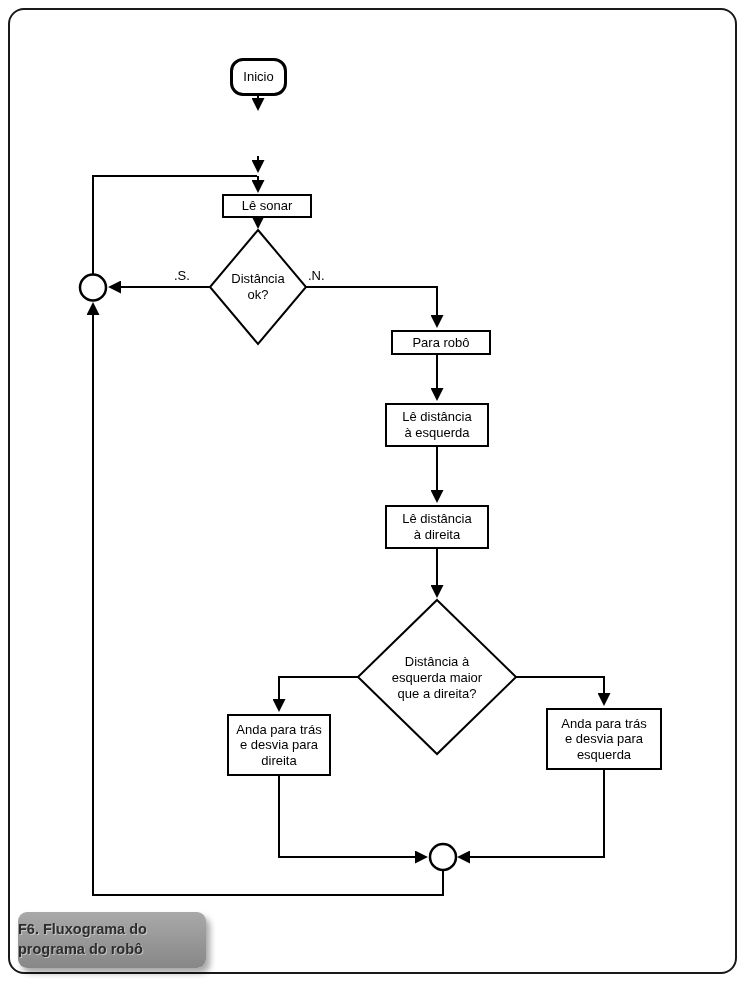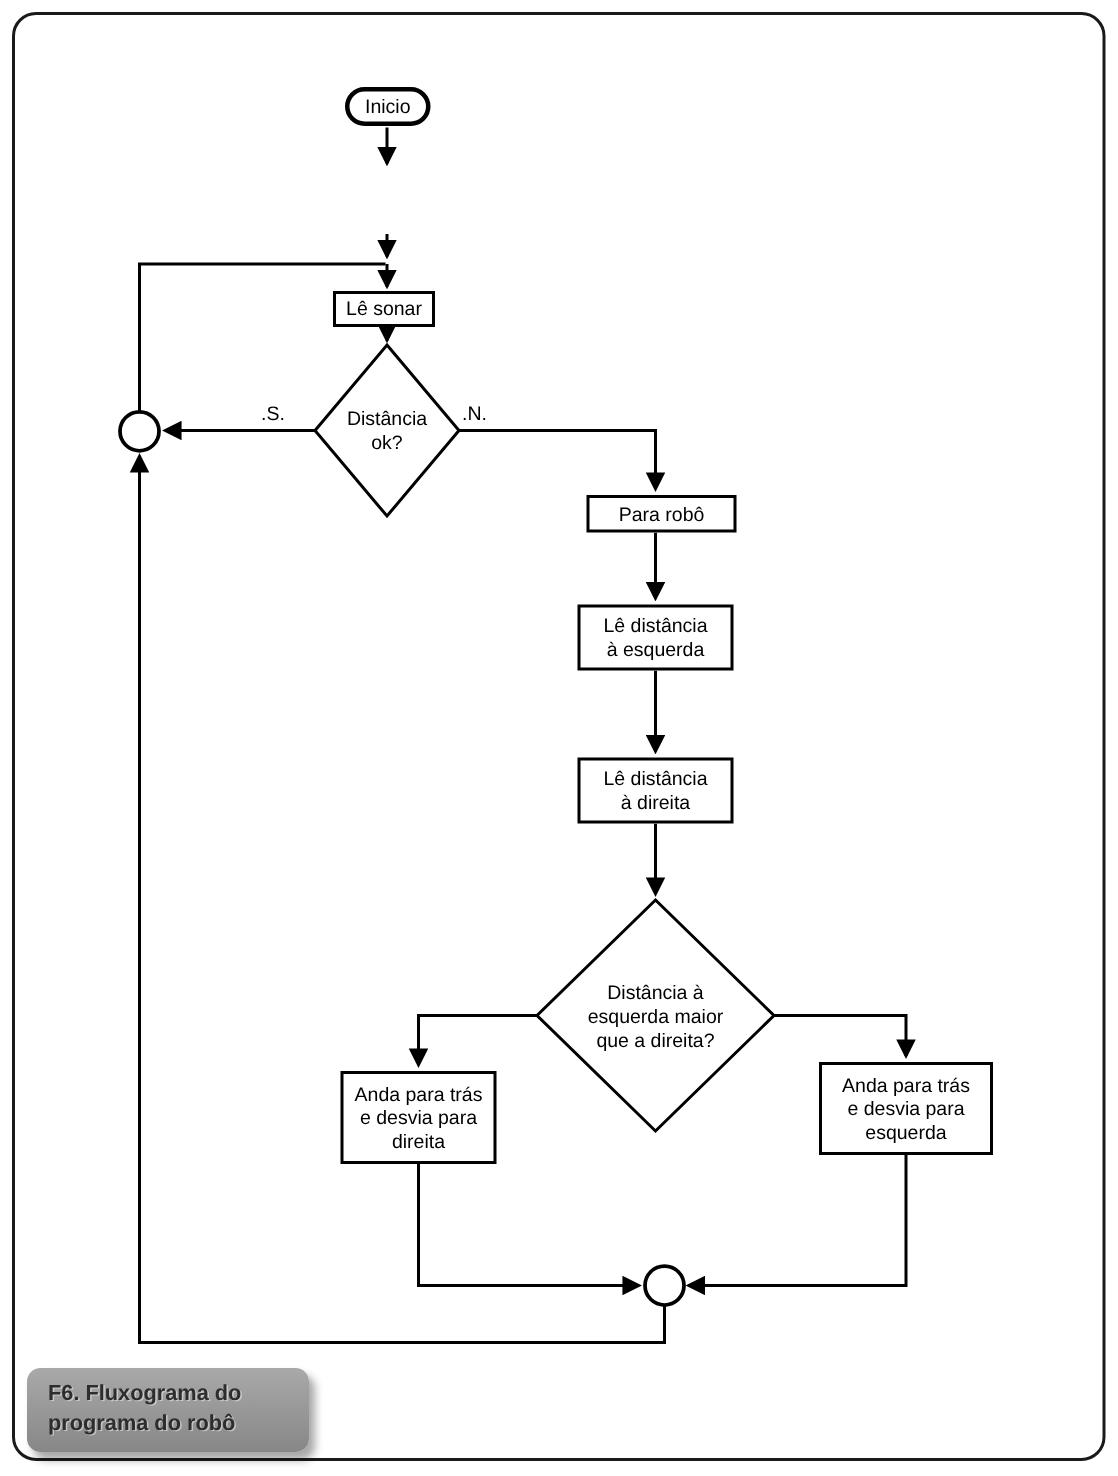"Inicio" div.node { height: 26px -> 38px }
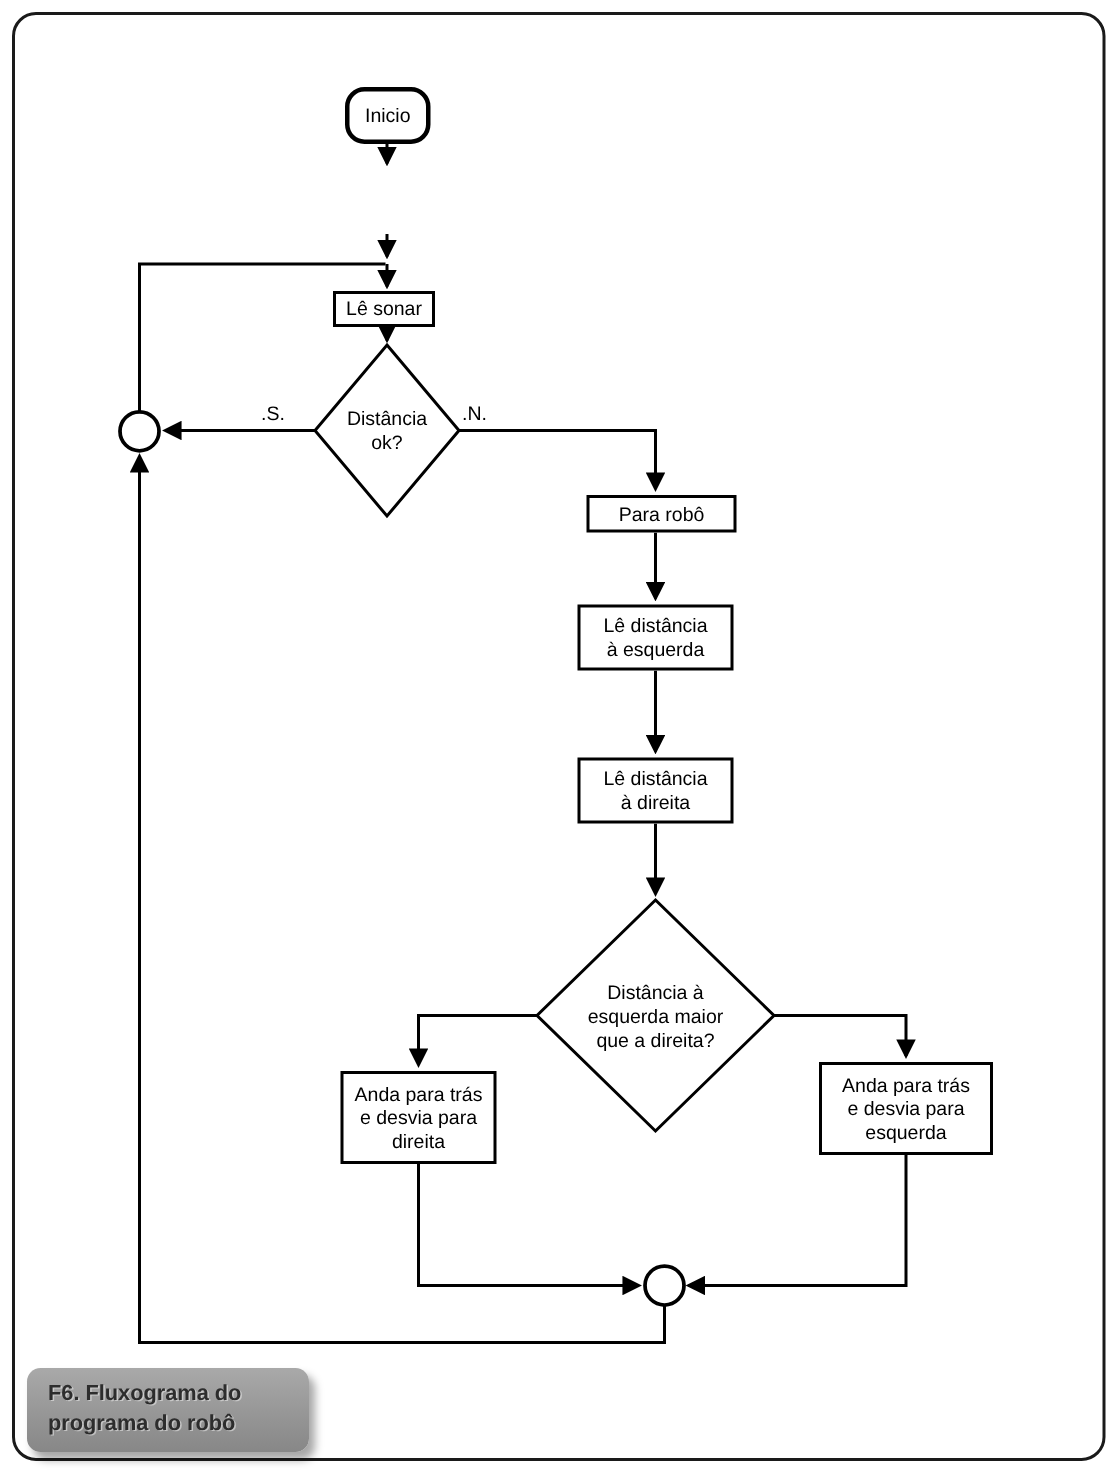"Lê sonar" div.node { width: 68px -> 90px }
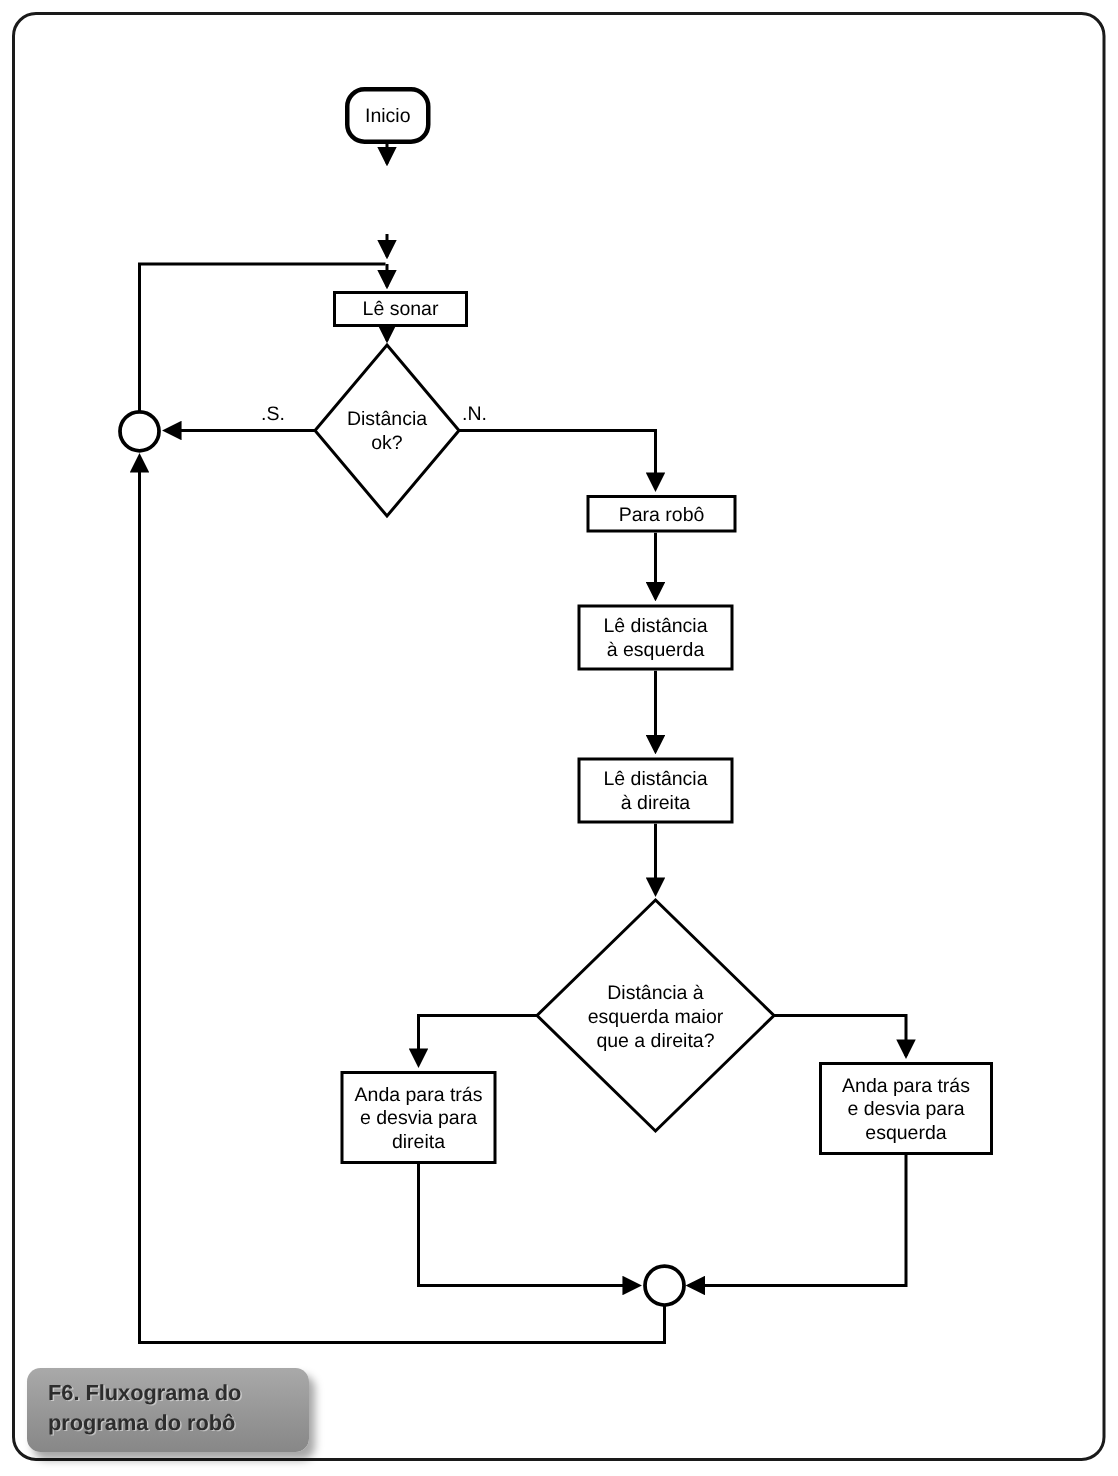"F6. Fluxograma do" .caption { padding-left: 14px -> none }
